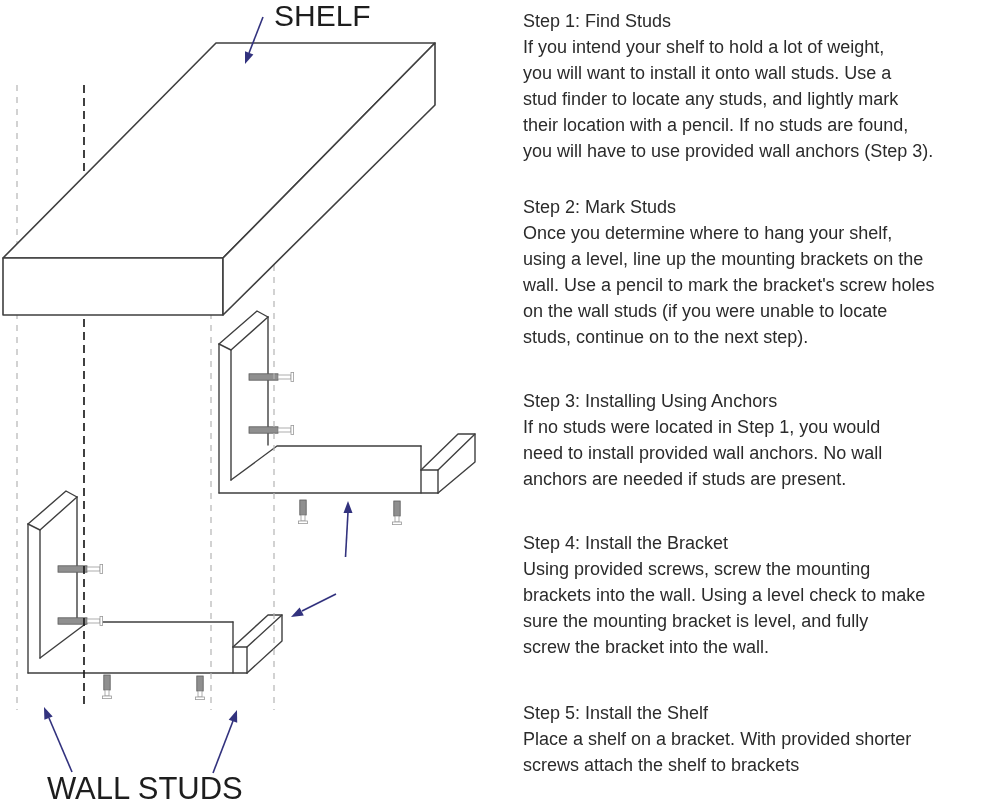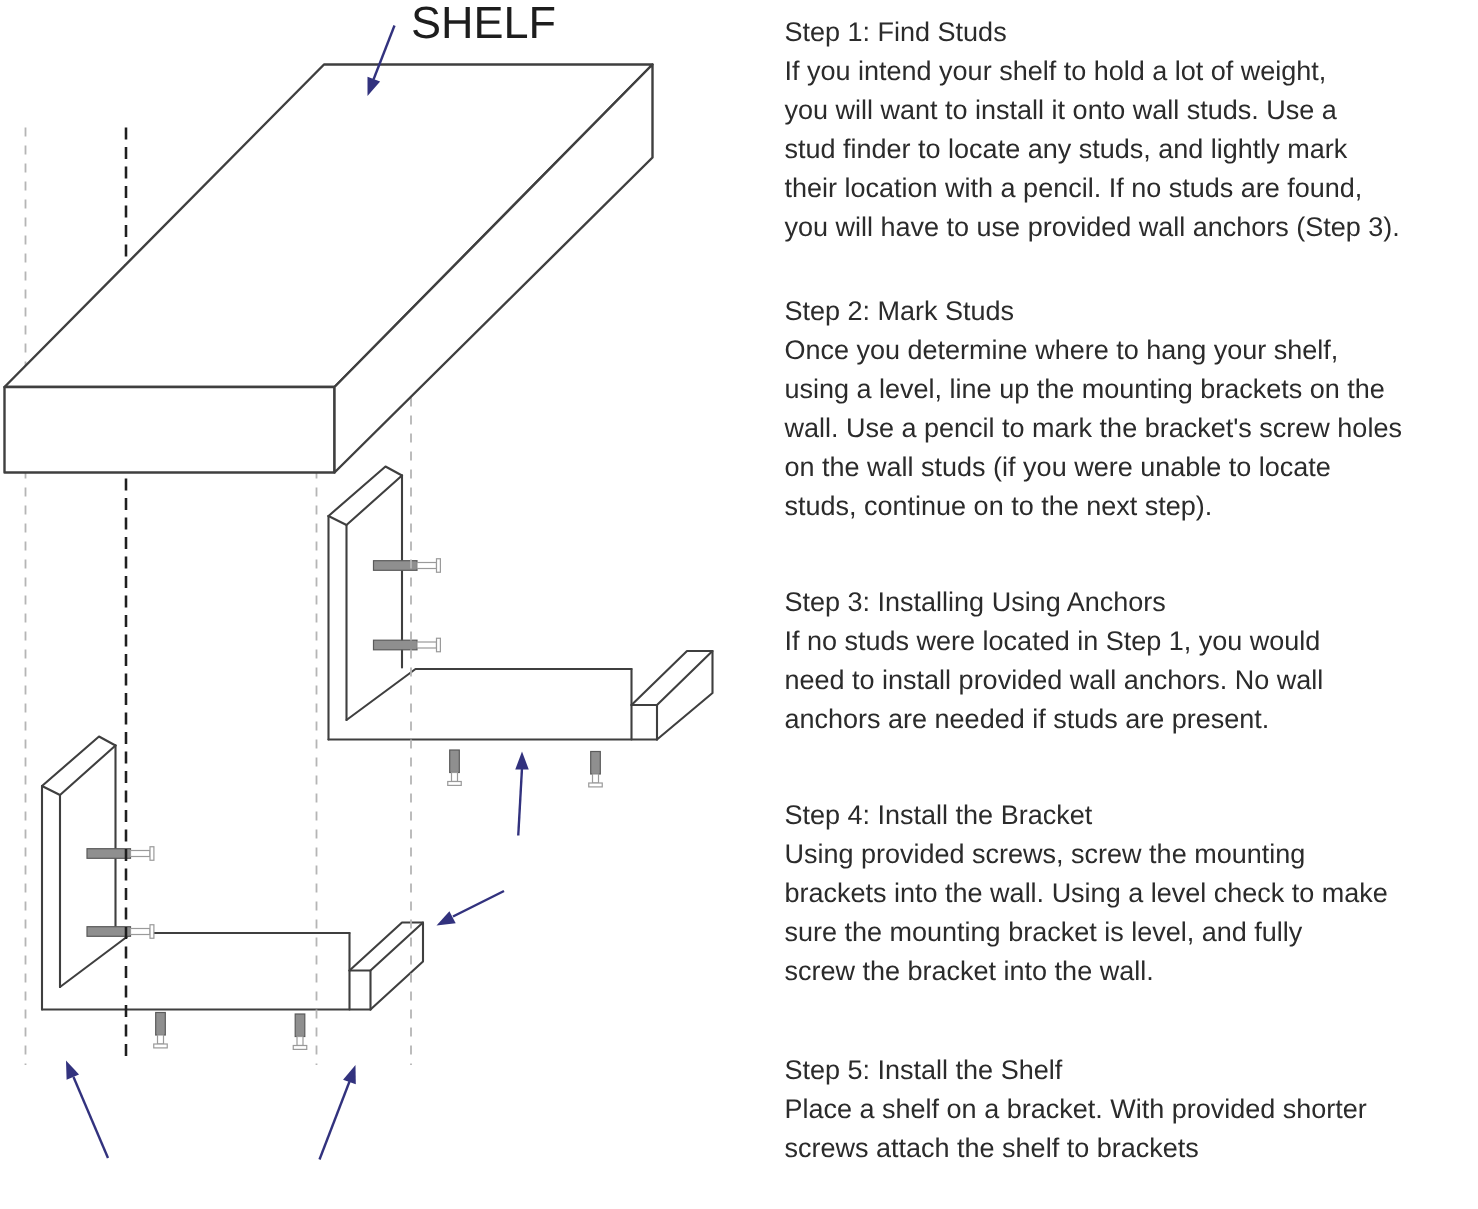"WALL STUDS" div.diagram-label { html: none -> <div>WALL STUDS</div> }
